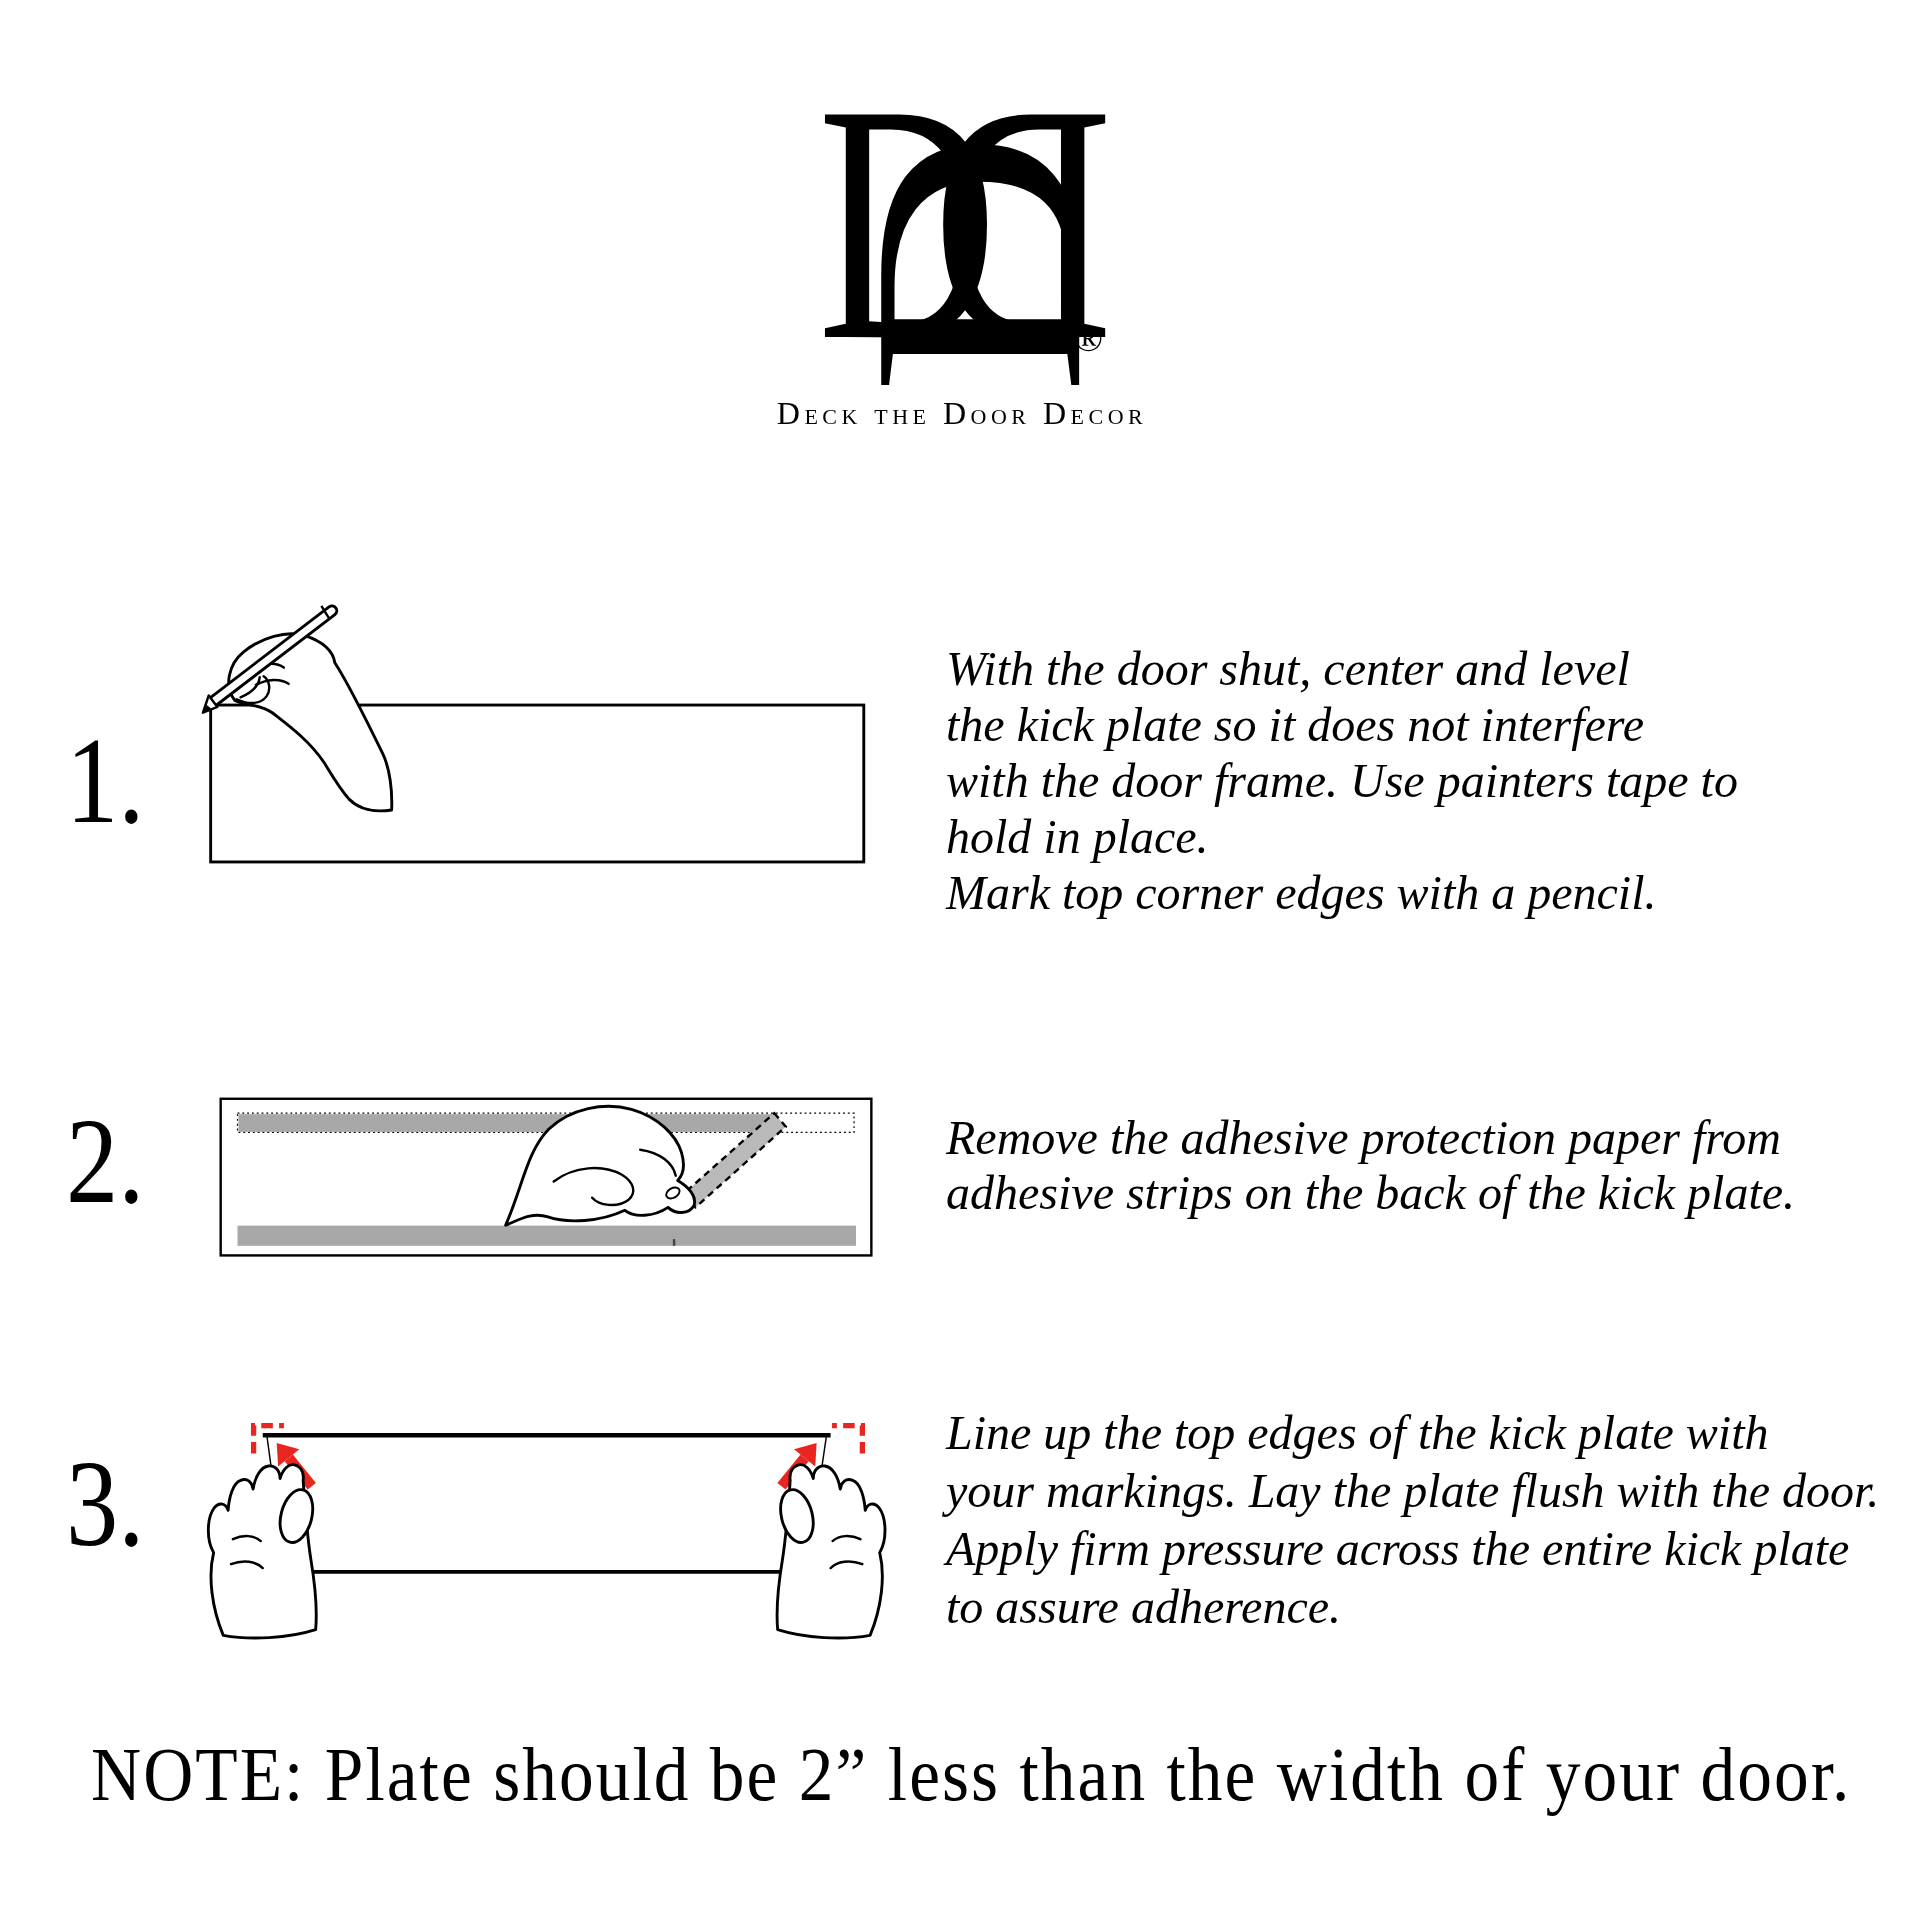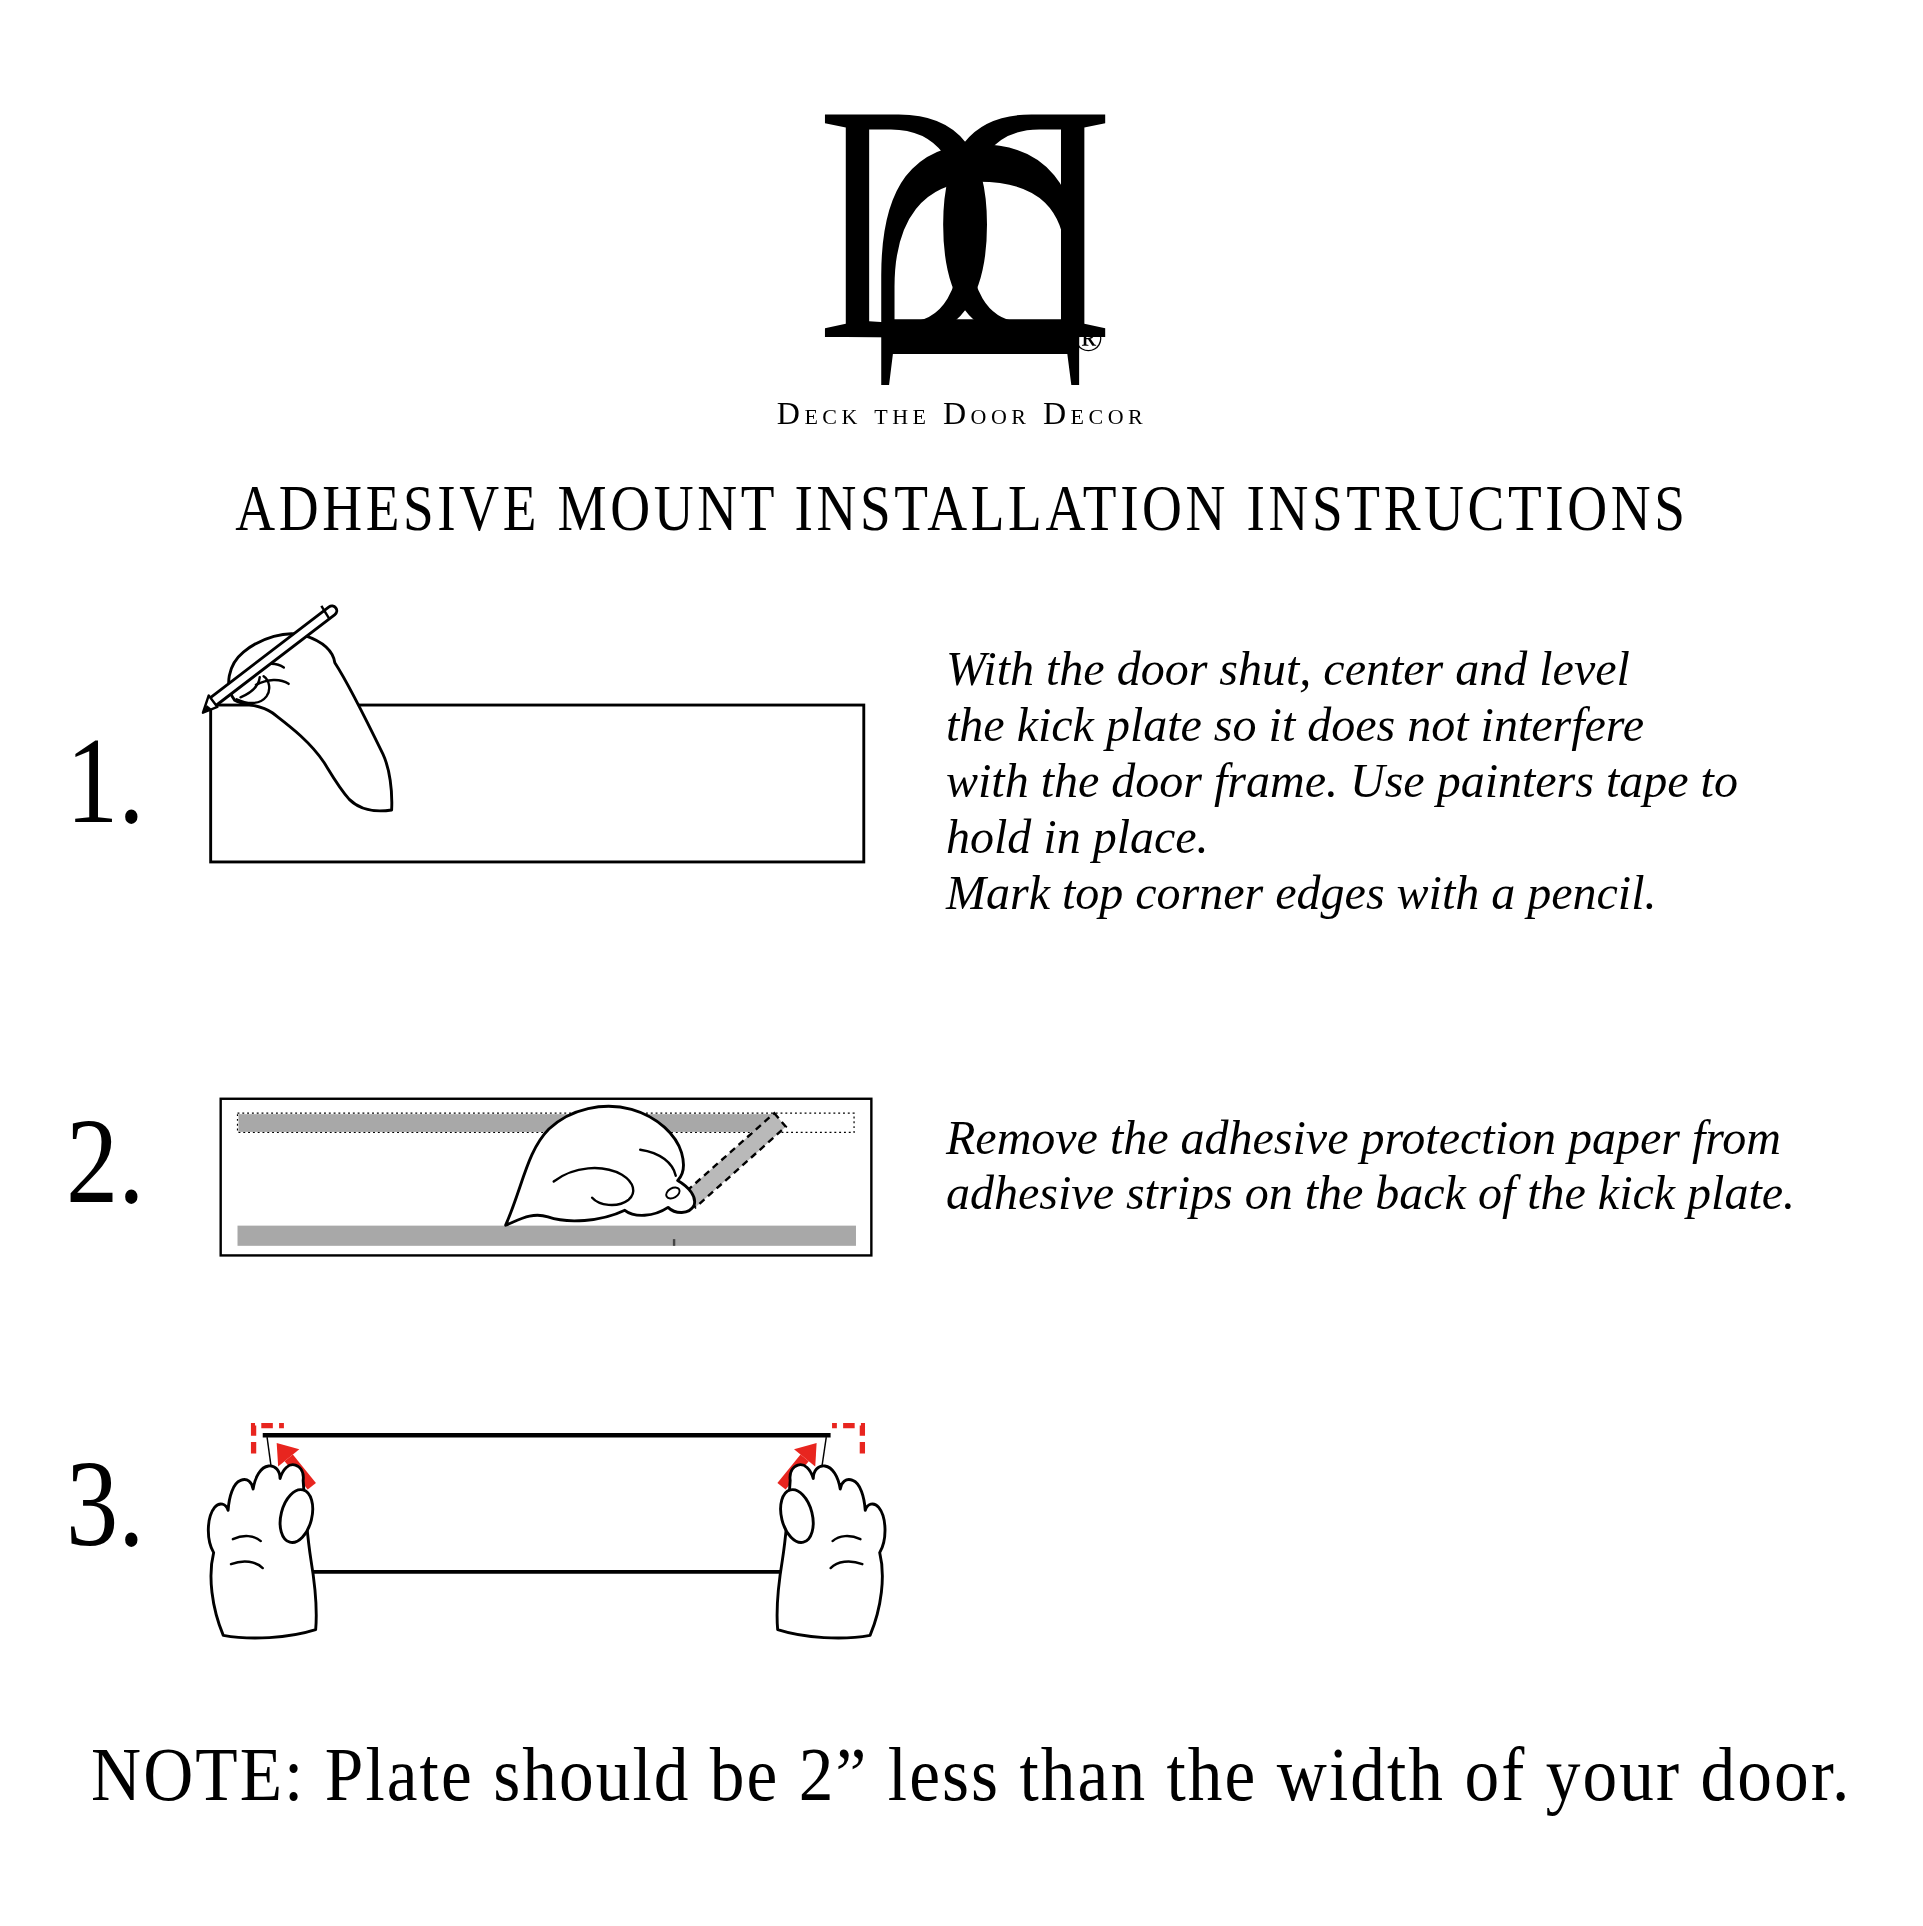"ADHESIVE MOUNT INSTALLATION INSTRUCTIONS" div.abs { html: <div> <span>ADHESIVE MOUNT INSTALLATION INSTRUCTIONS</span> </div> -> none }
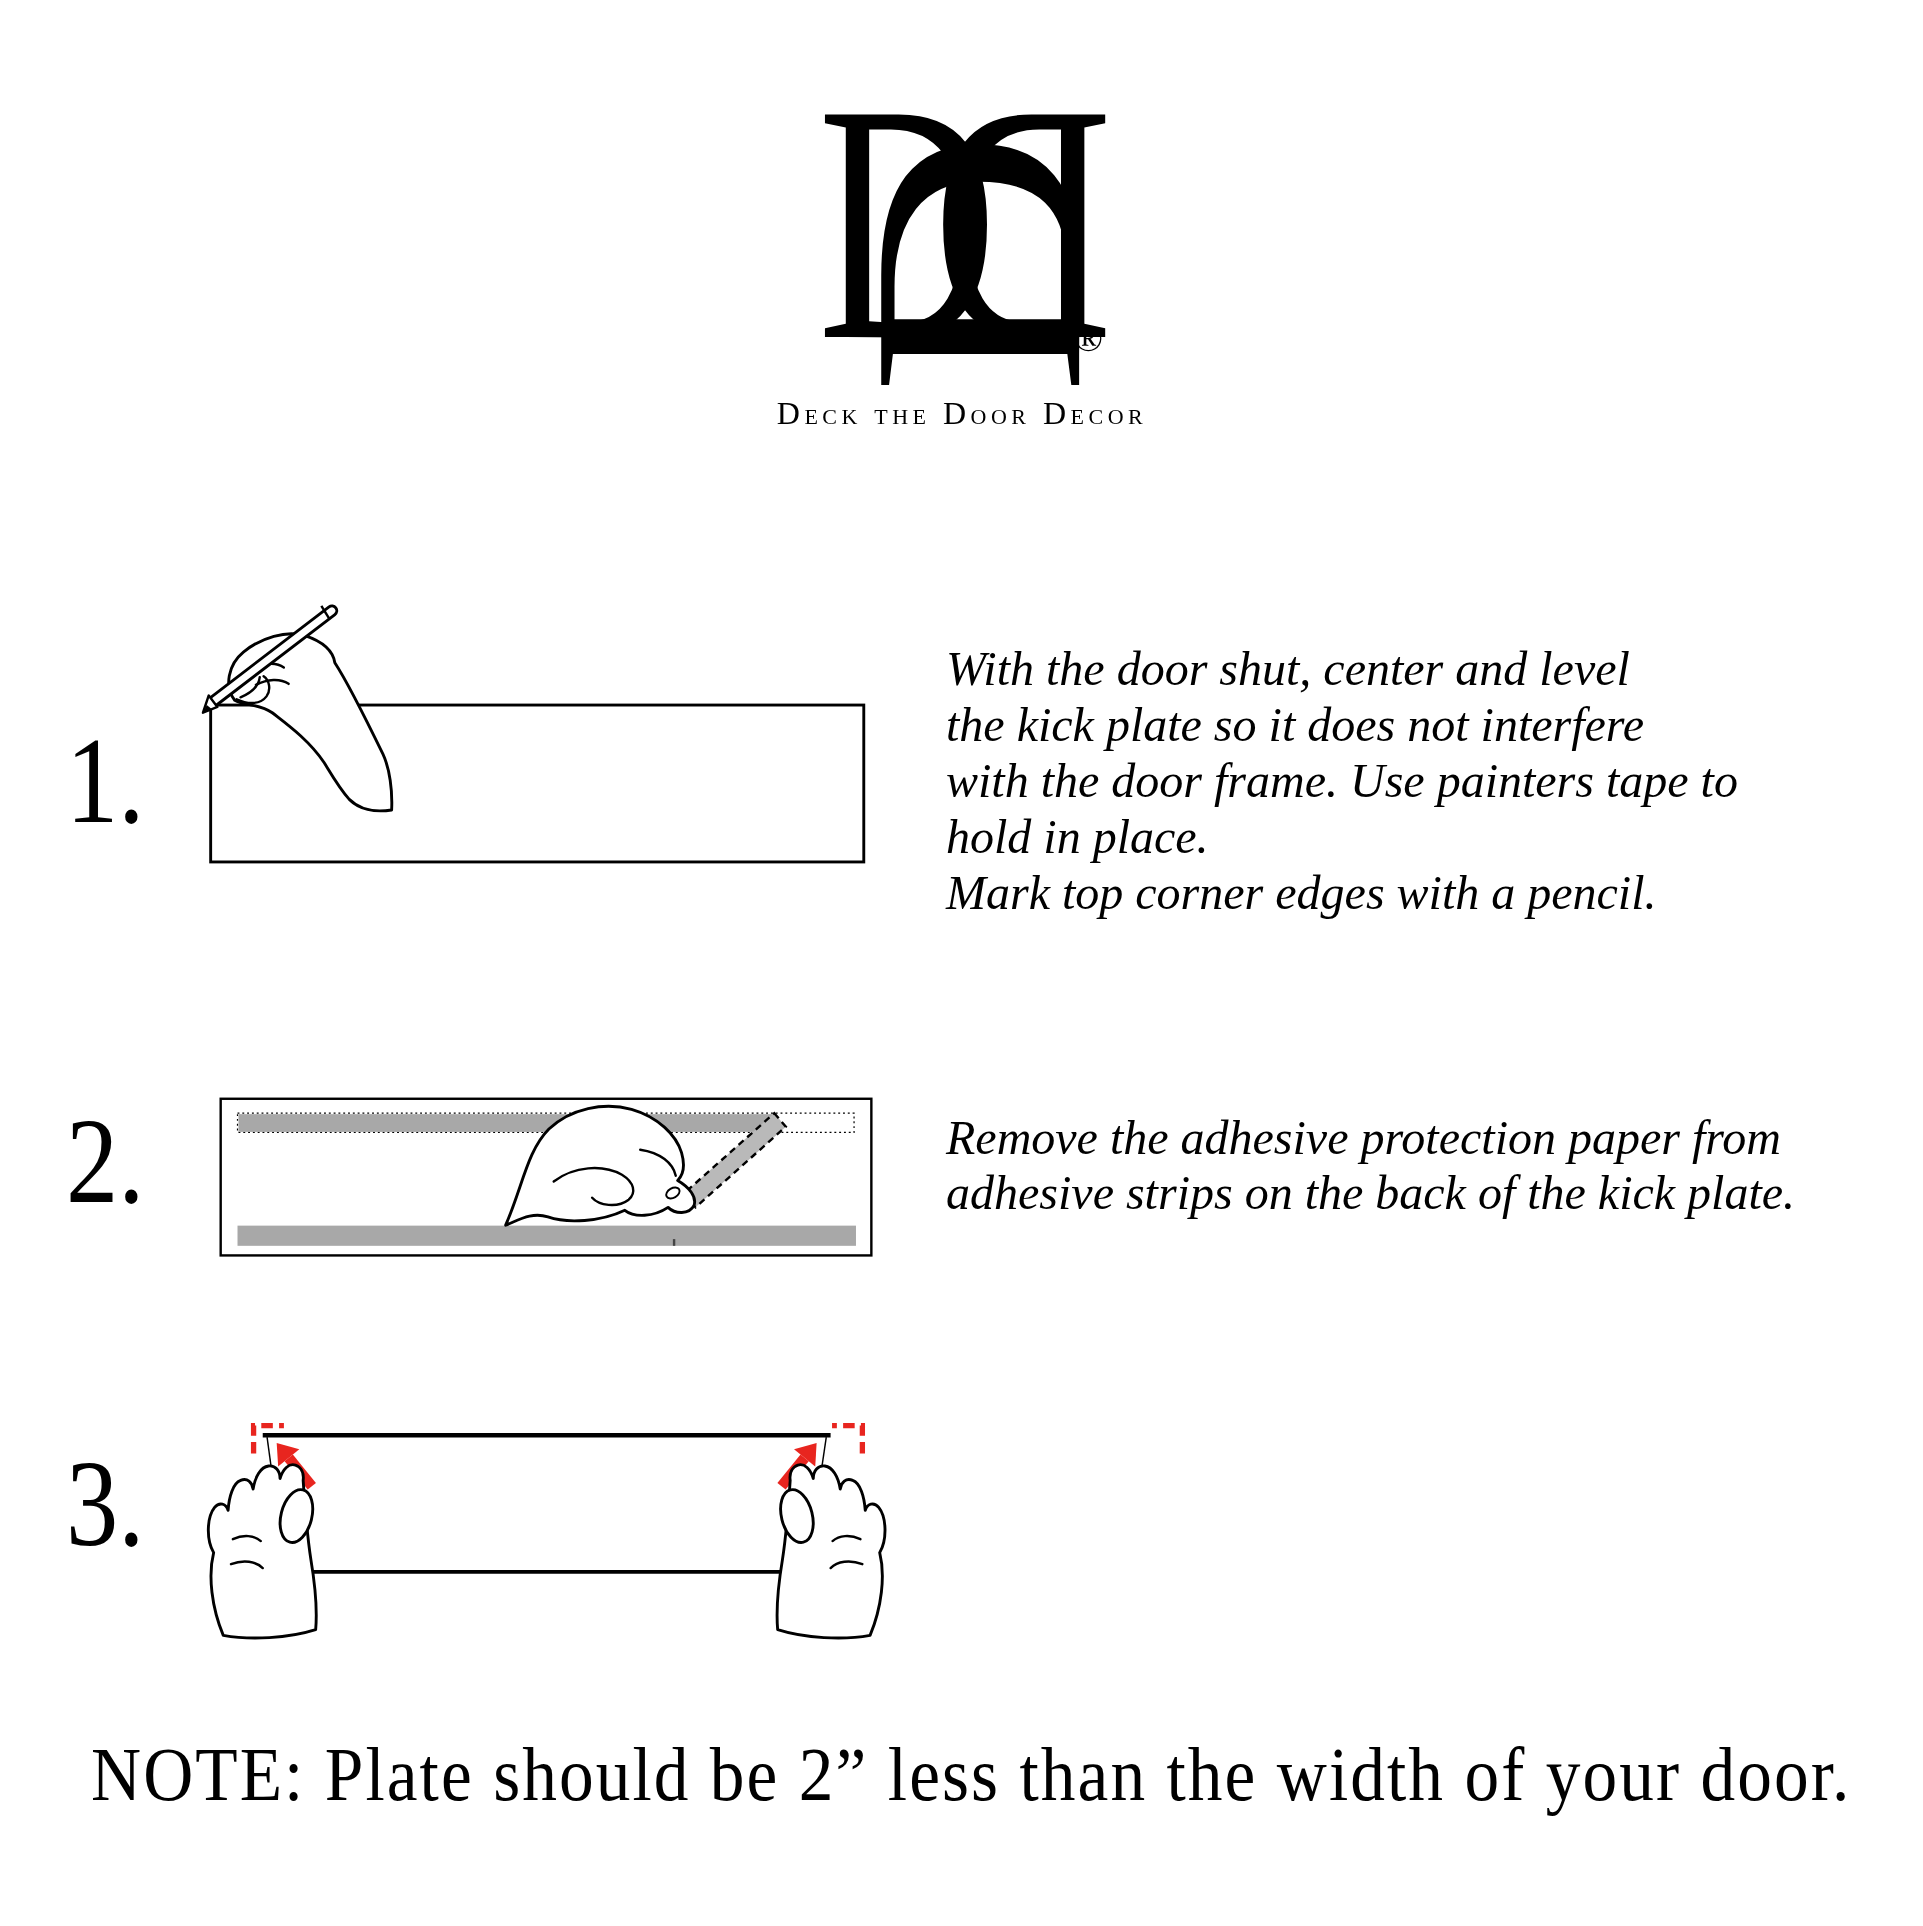"Line up the top edges" div.abs { html: none -> <div>Line up the top edges of the kick plate with your markings. Lay the plate flush with the door. Apply firm pressure across the entire kick plate to assure adherence.</div> }
